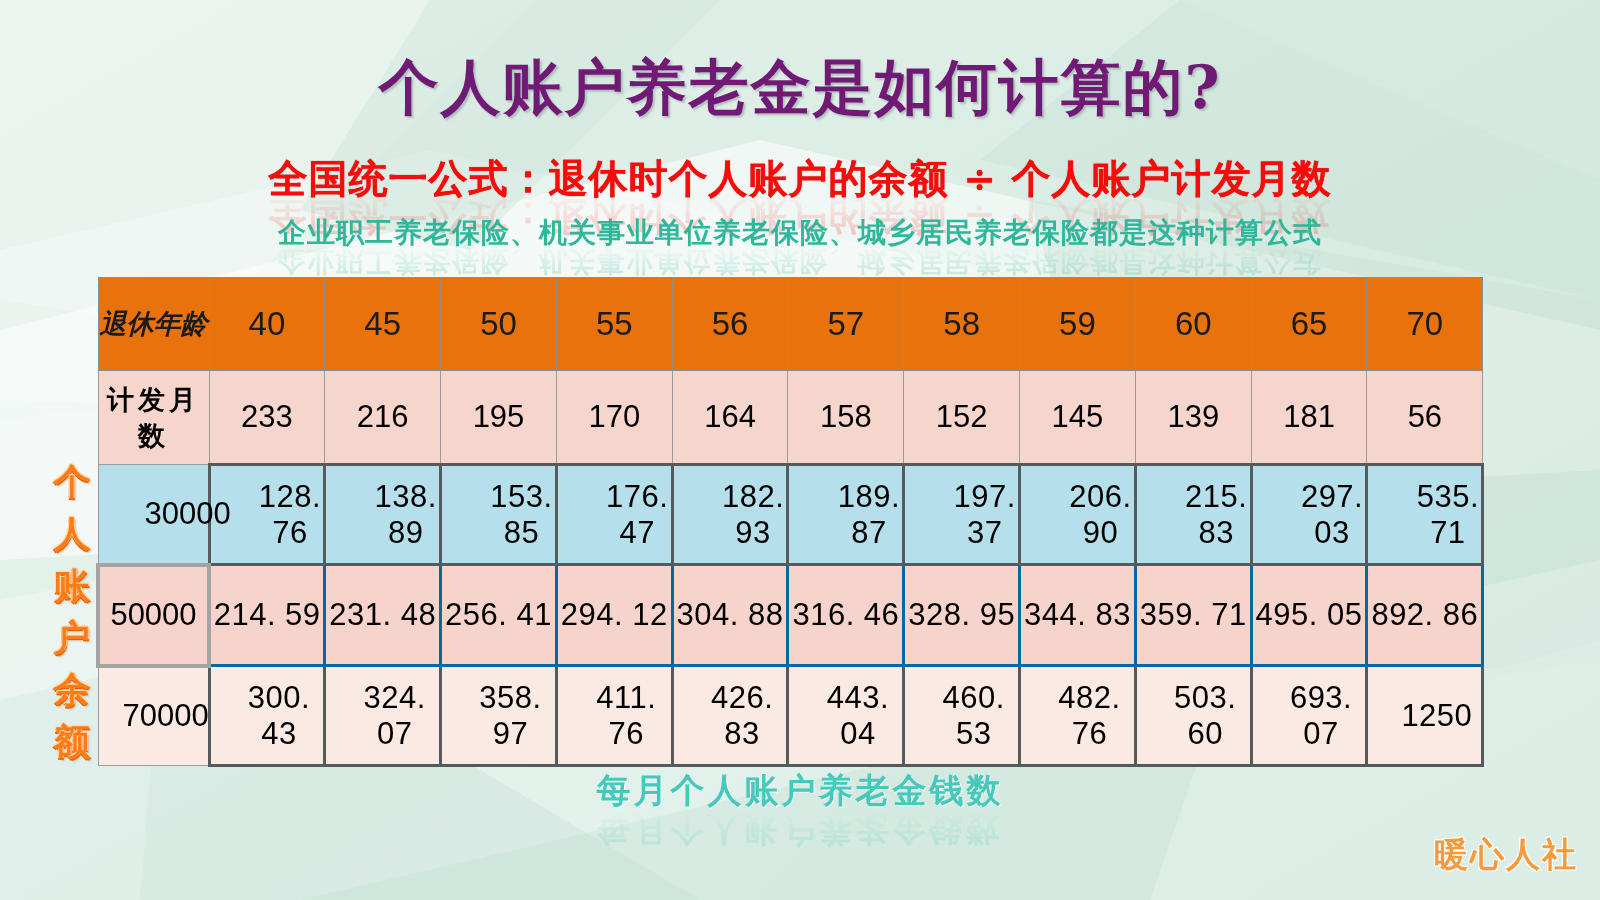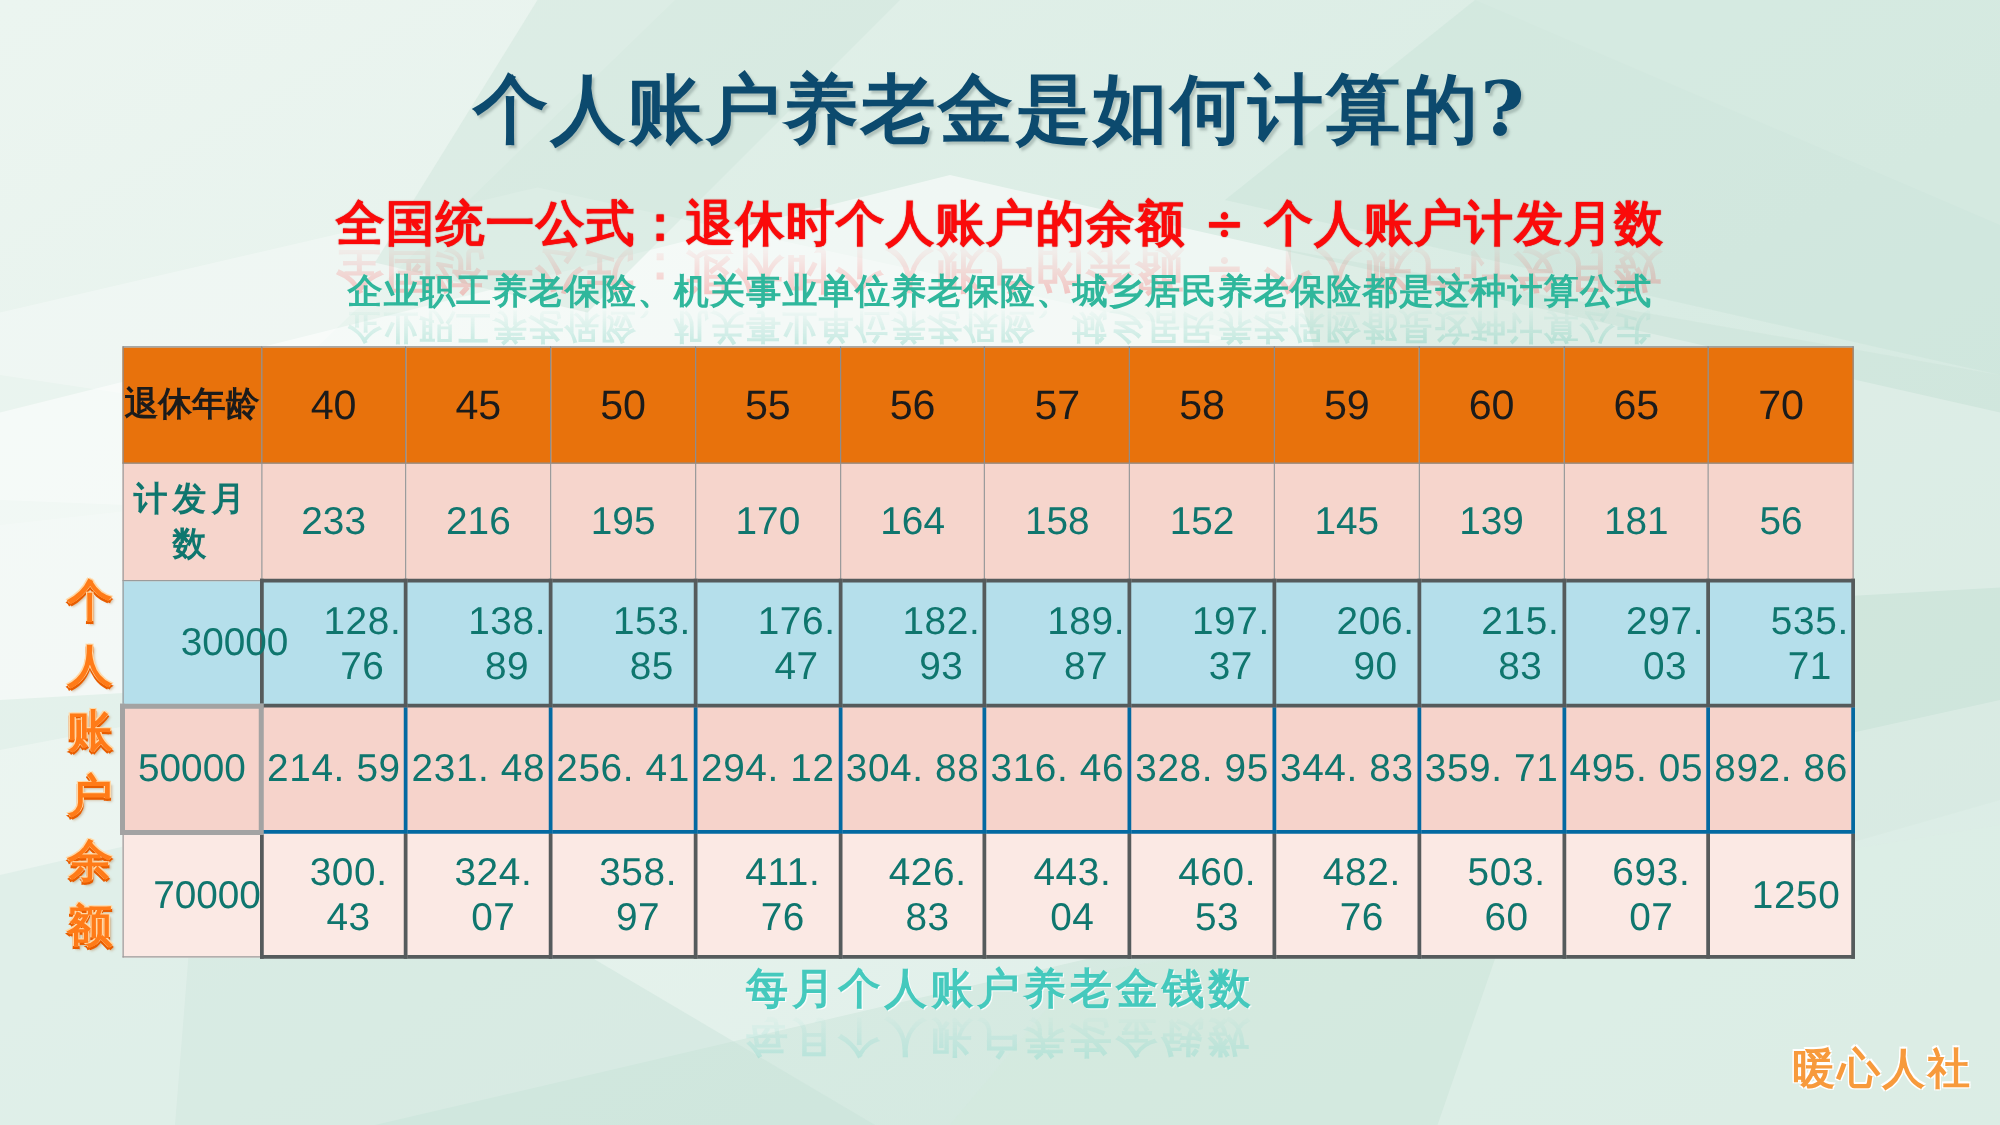"个人账户养老金是如何计算的?" .title { color: #0c4a6e -> #701a75 }
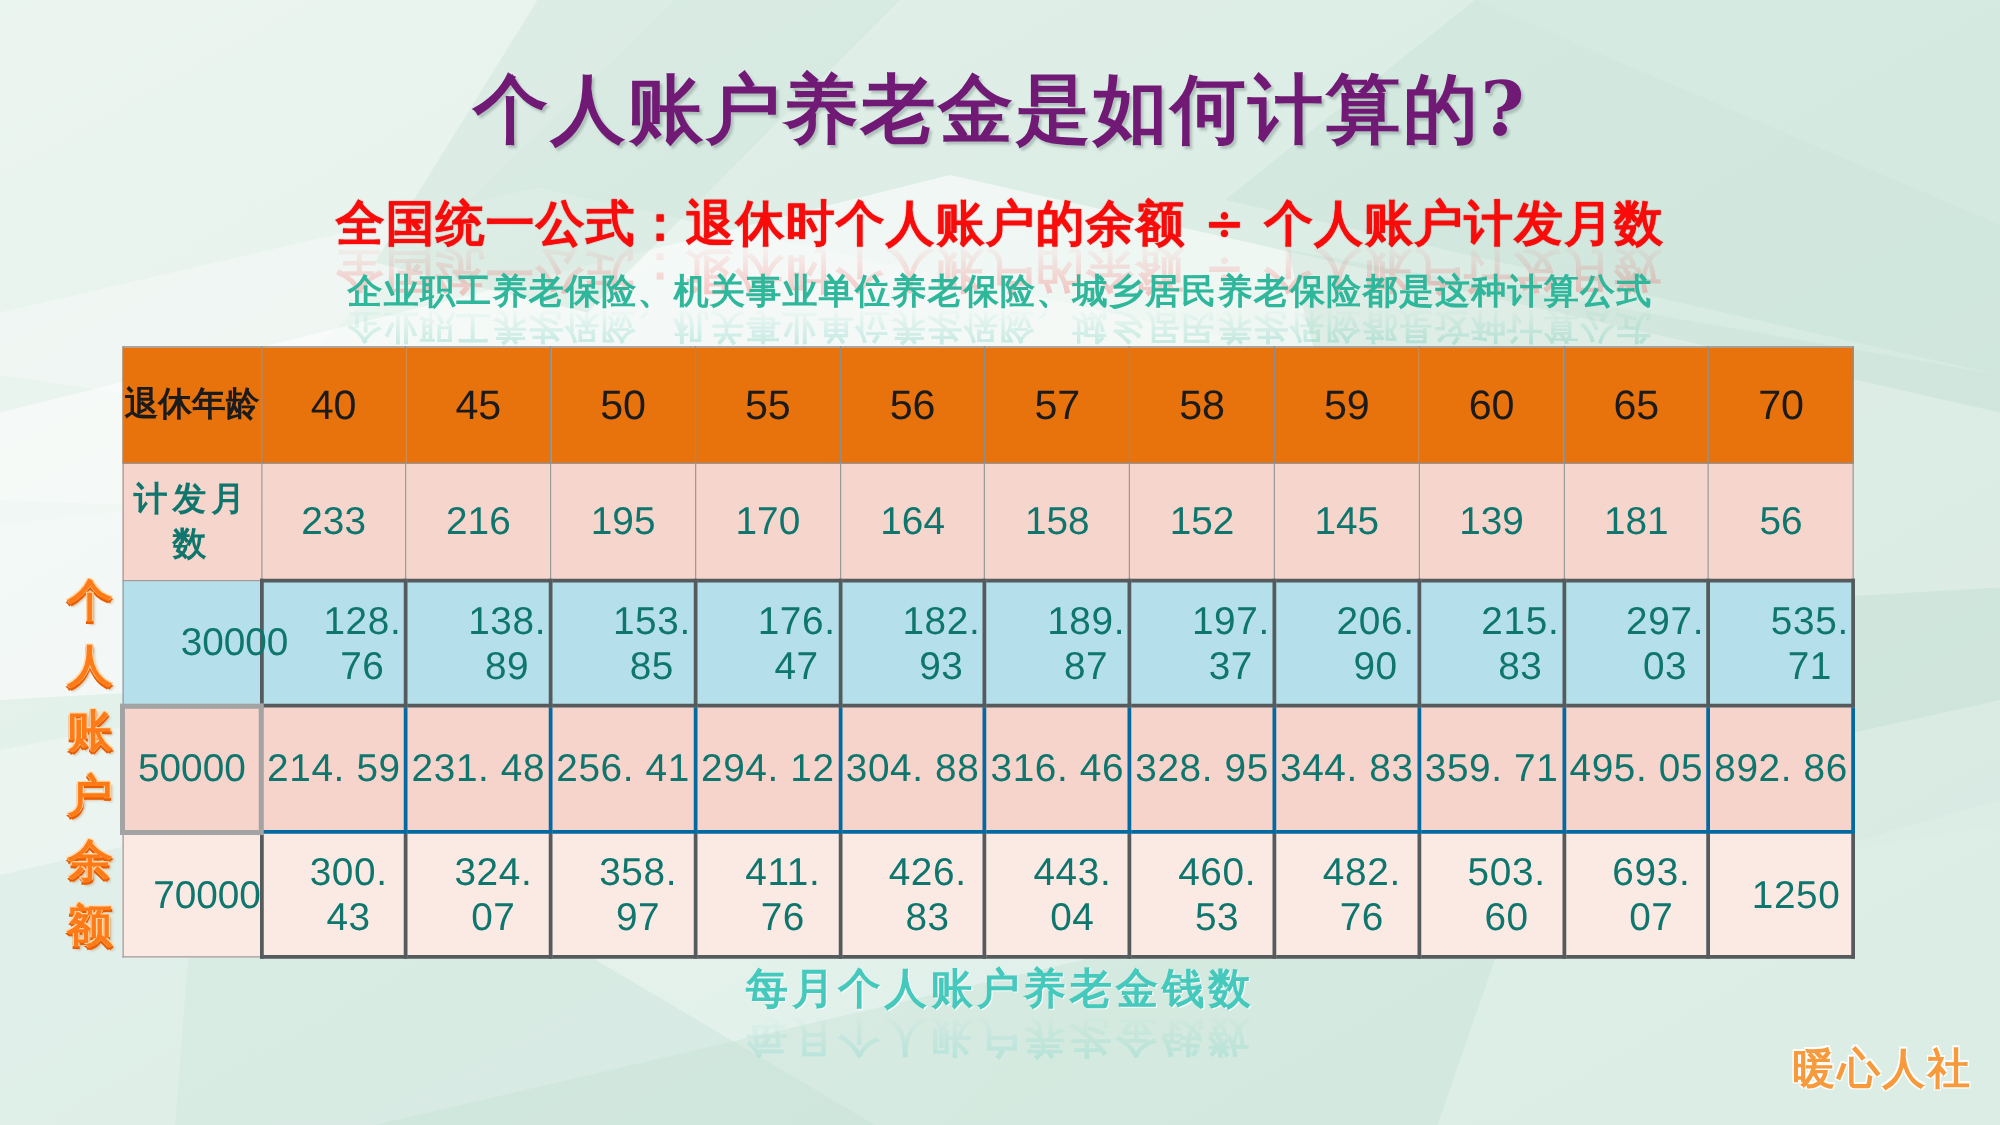"退休年龄" tr.r-head td.hd0 { font-style: none -> italic }
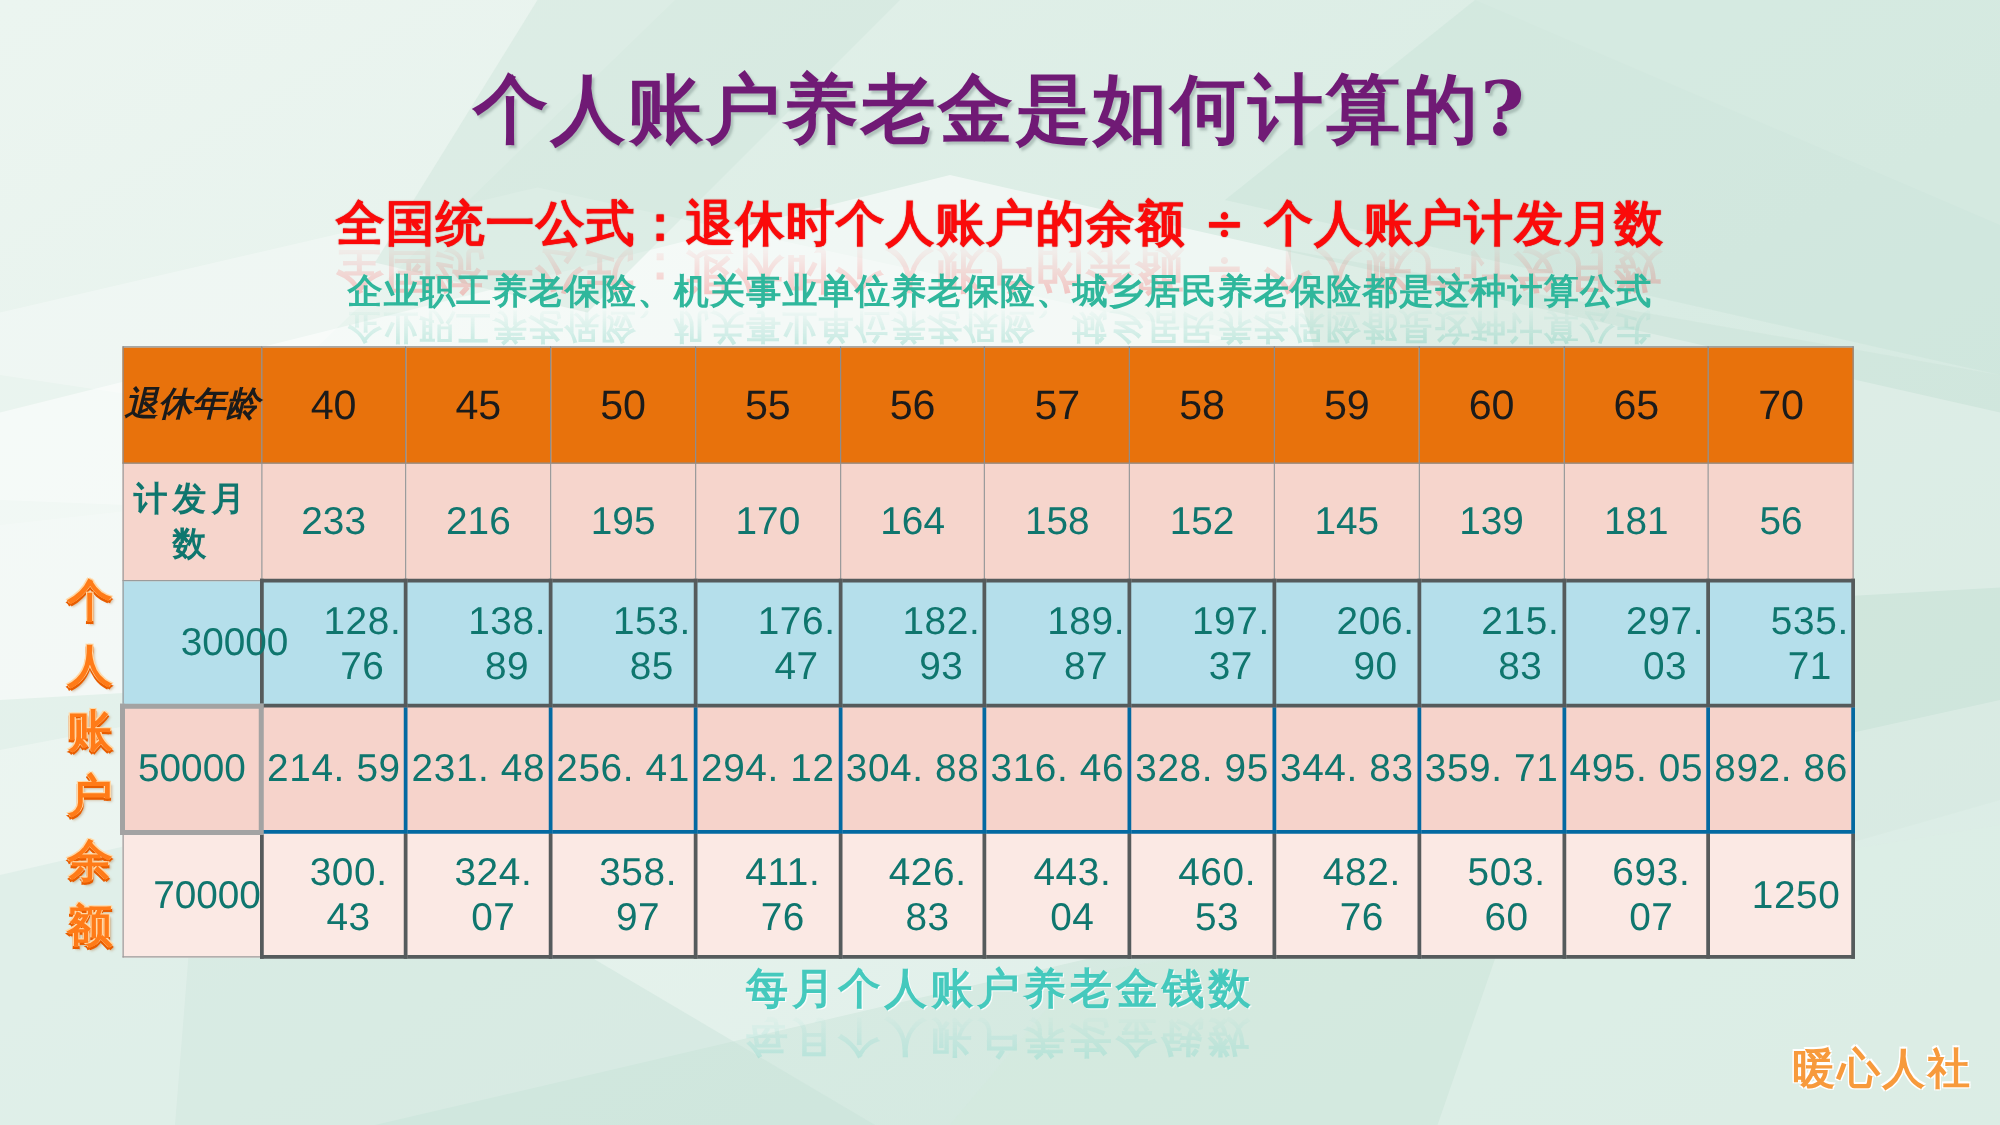"计发月数" table td { color: #0f766e -> #000000 }
